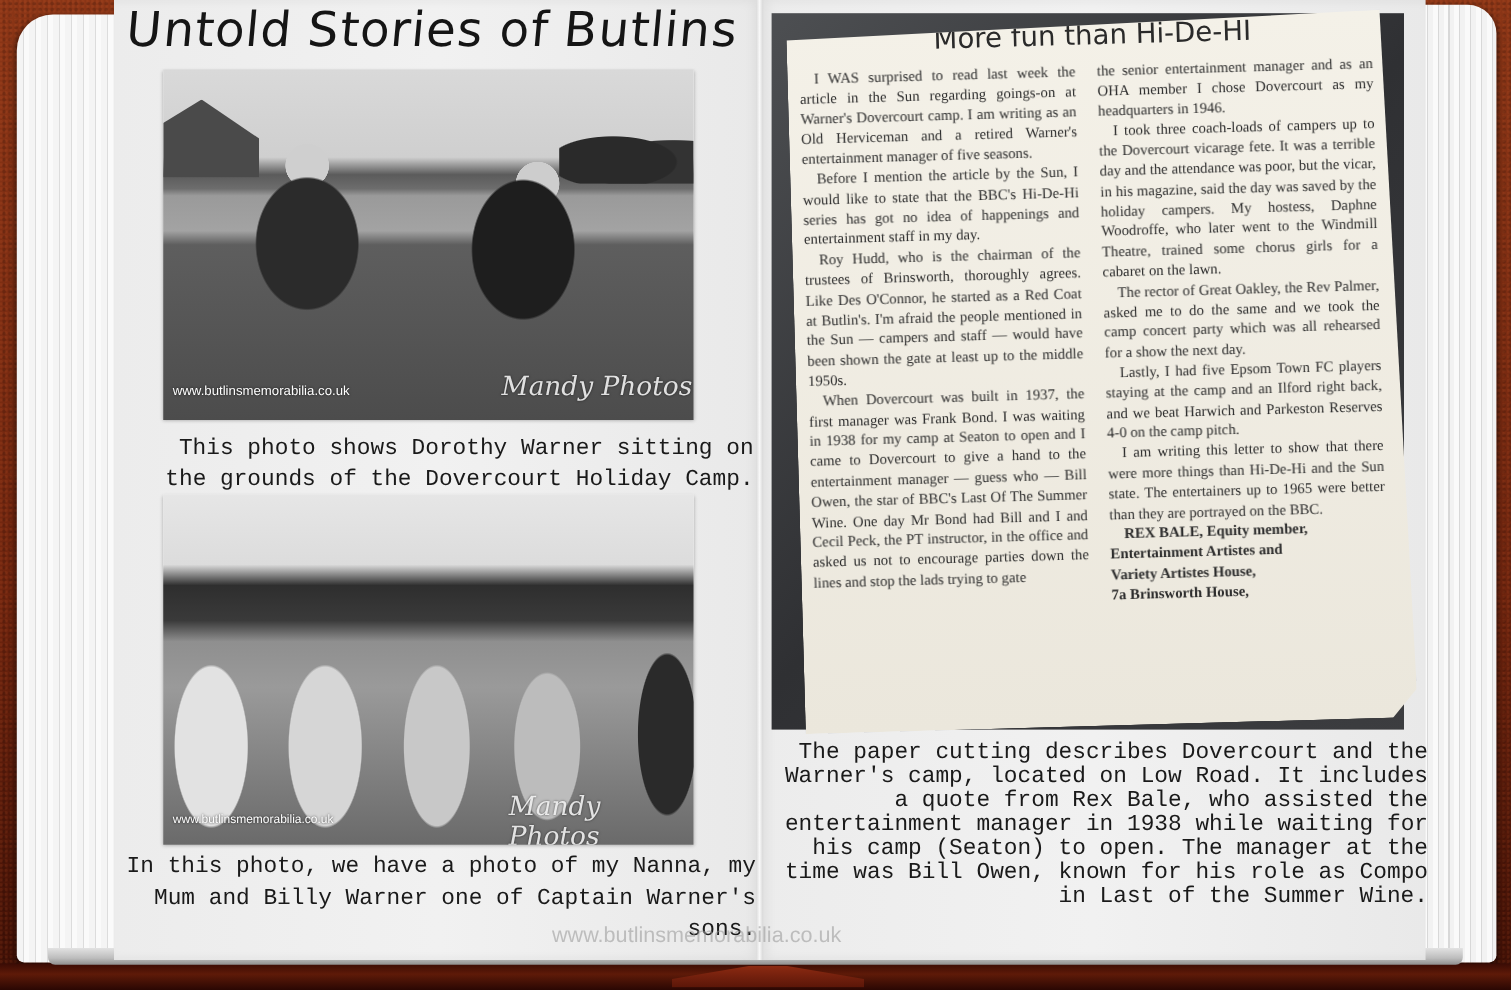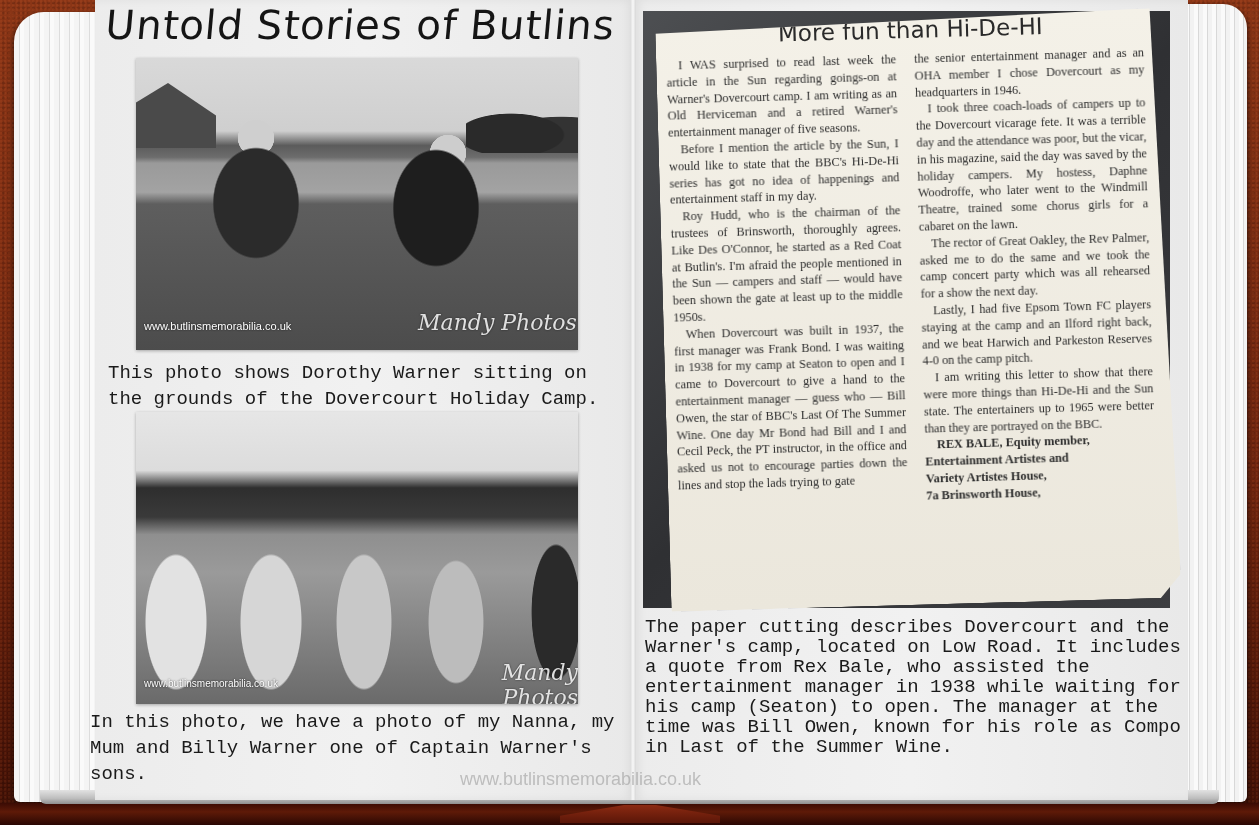"Mandy Photos" .signature { text-align: right -> none }
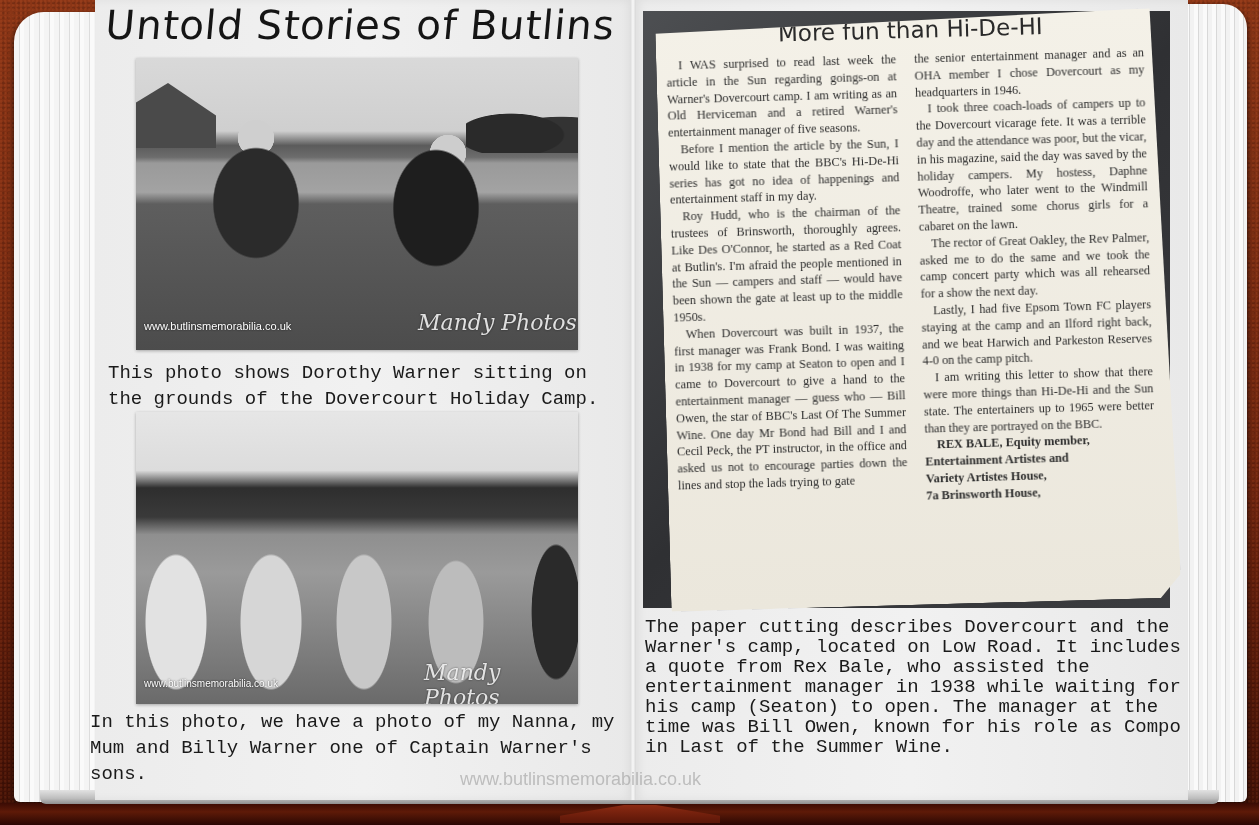"This photo shows Dorothy Warner" .caption { text-align: left -> right }
